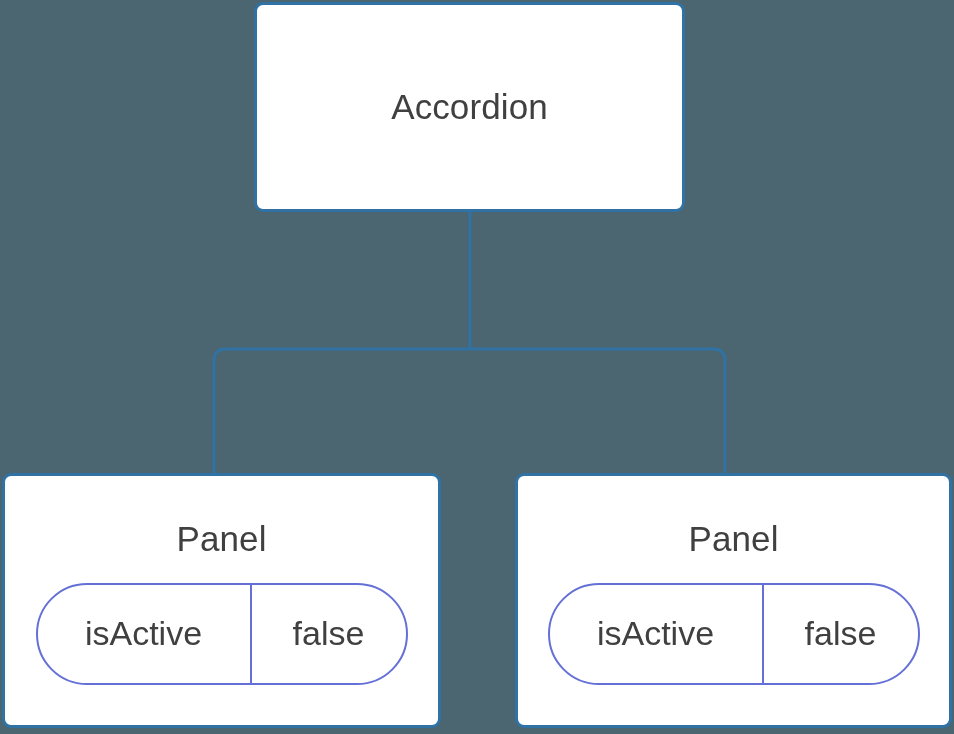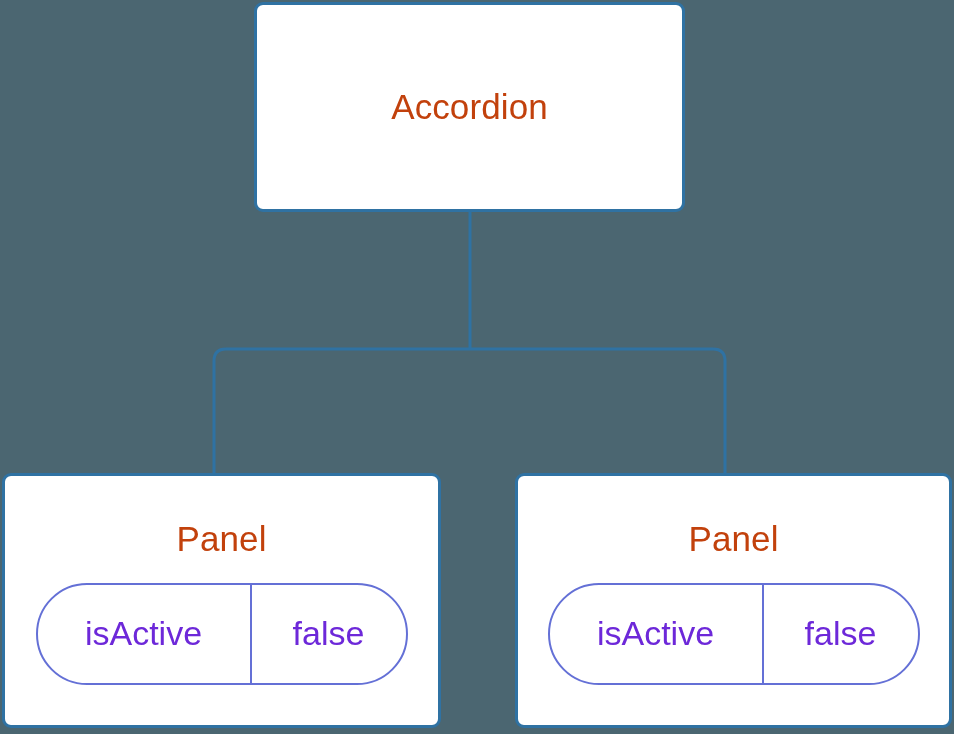"Accordion" .node-title { color: #c2410c -> #404040 }
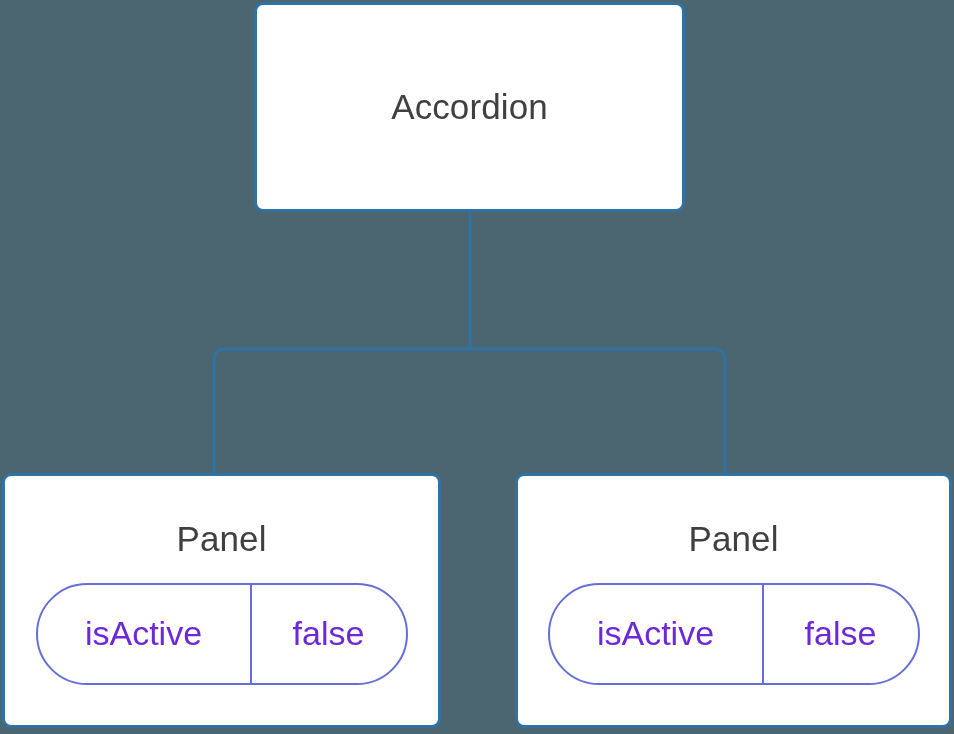"isActive" .state-key, .state-value { color: #6d28d9 -> #404040 }
